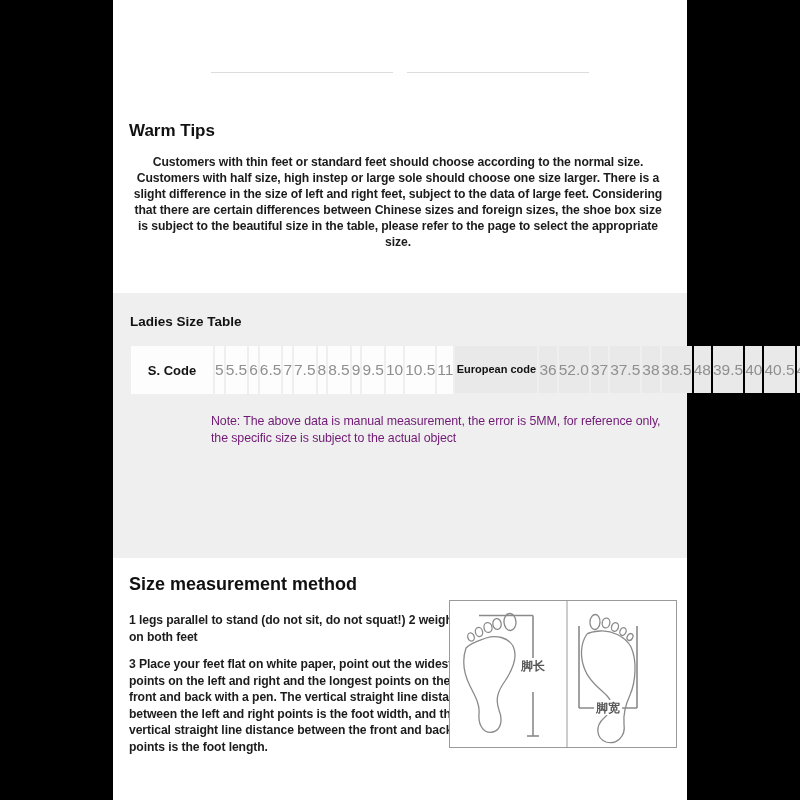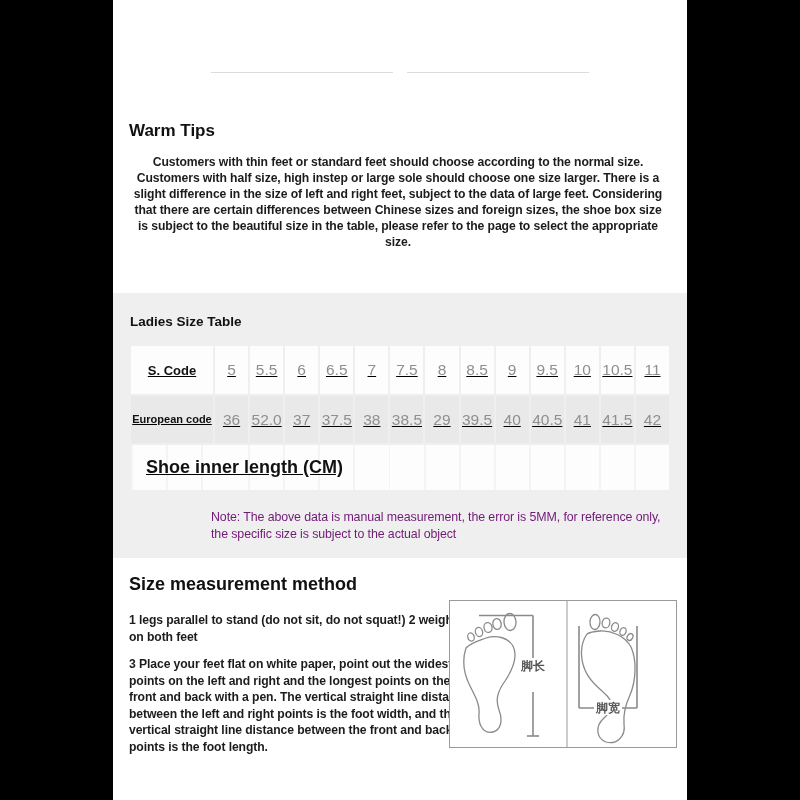"S. Code" .size-table { flex-direction: column -> row; text-decoration: underline -> none }
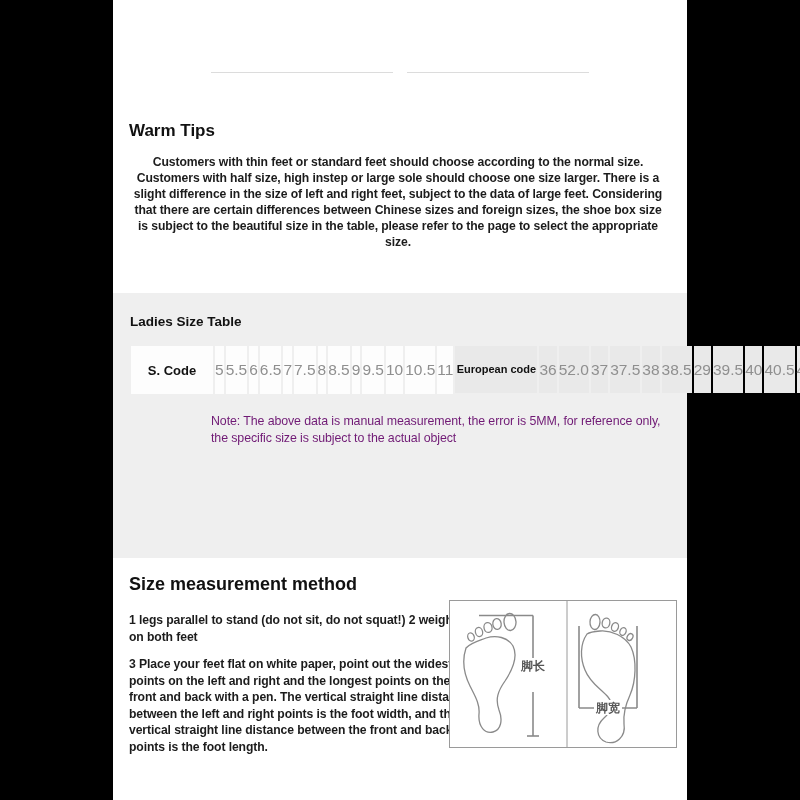"29" div.tcell { text: 29 -> 48 }
